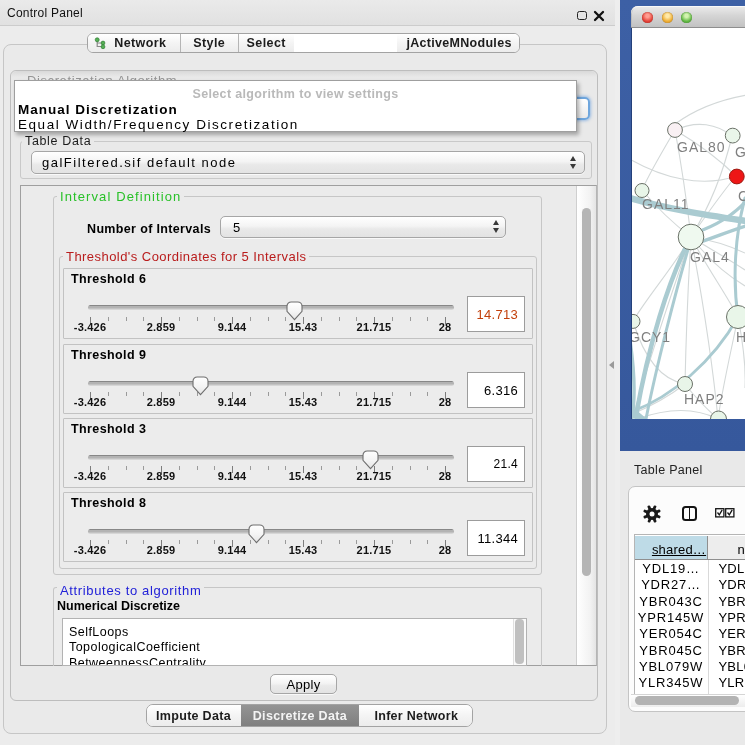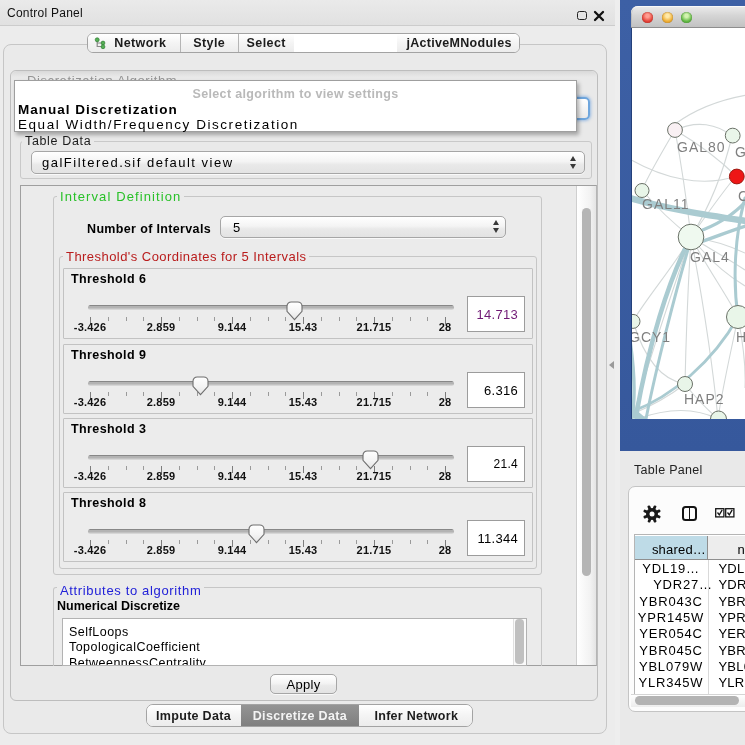"galFiltered.sif default view" div.abs { text: view -> node }
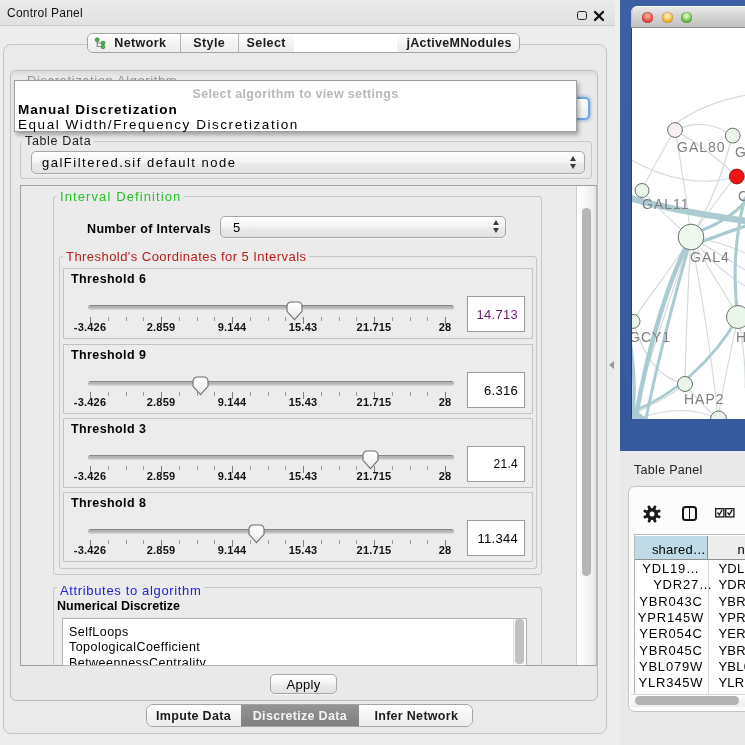"14.713" div.abs { color: #701a75 -> #c2410c }
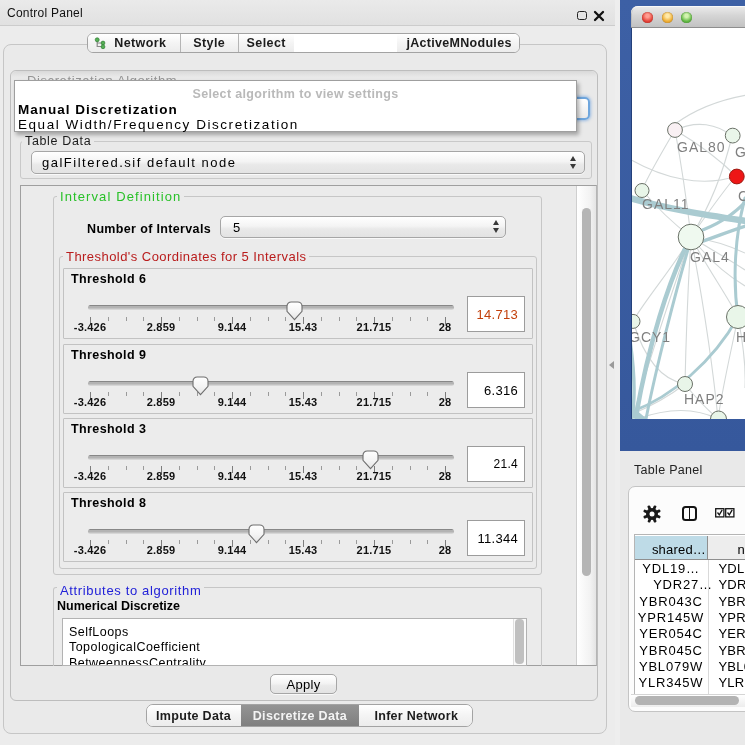"shared…" div { text-decoration: none -> underline }
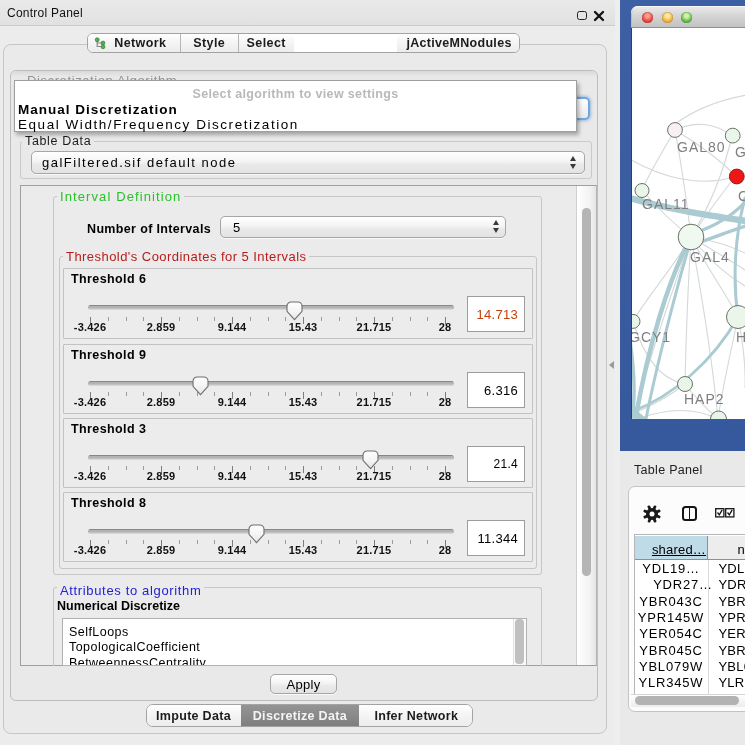"YDR27…" div { margin-left: 12px -> none }
